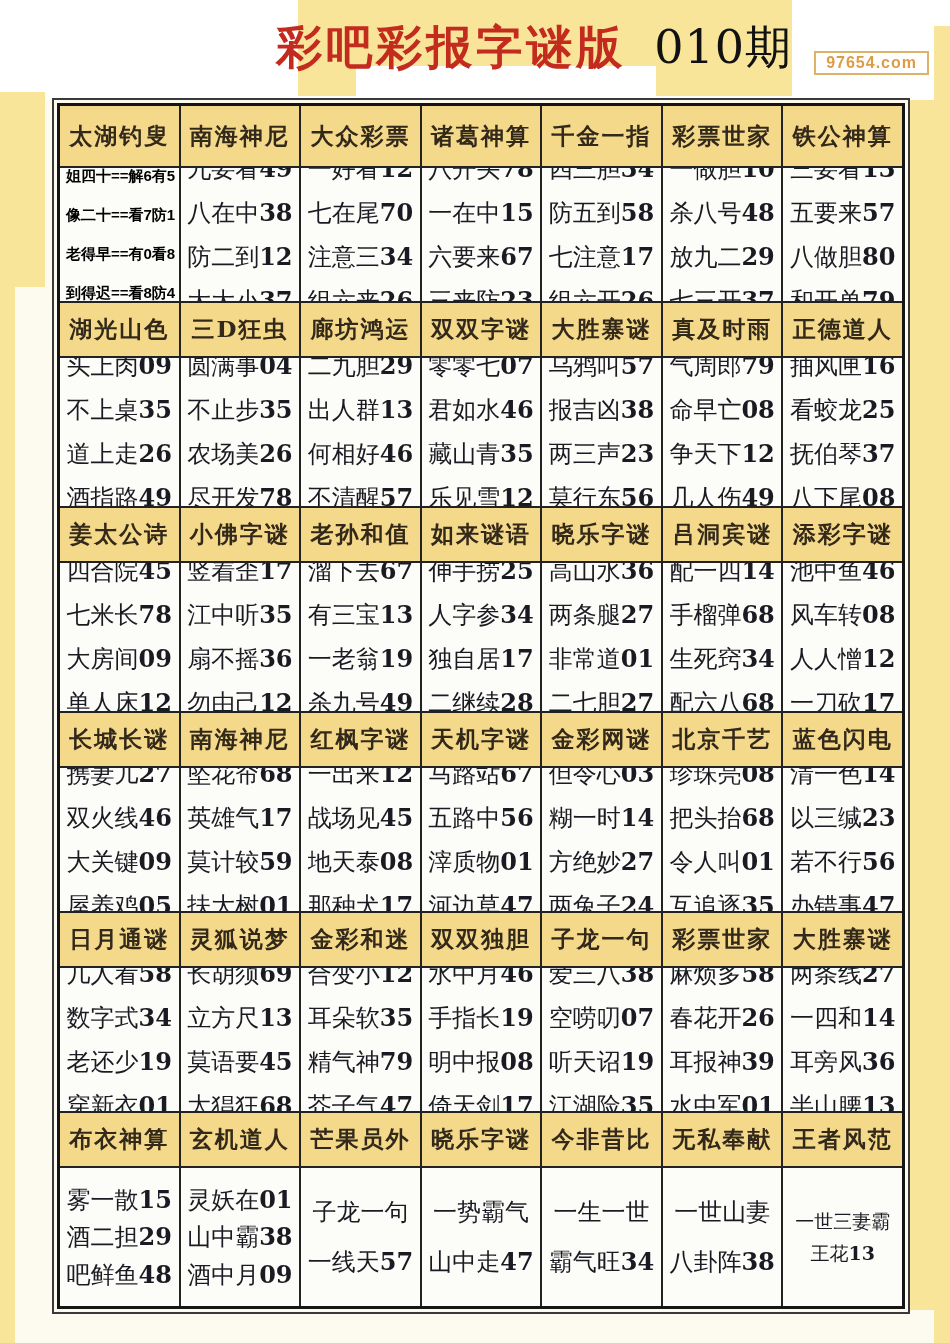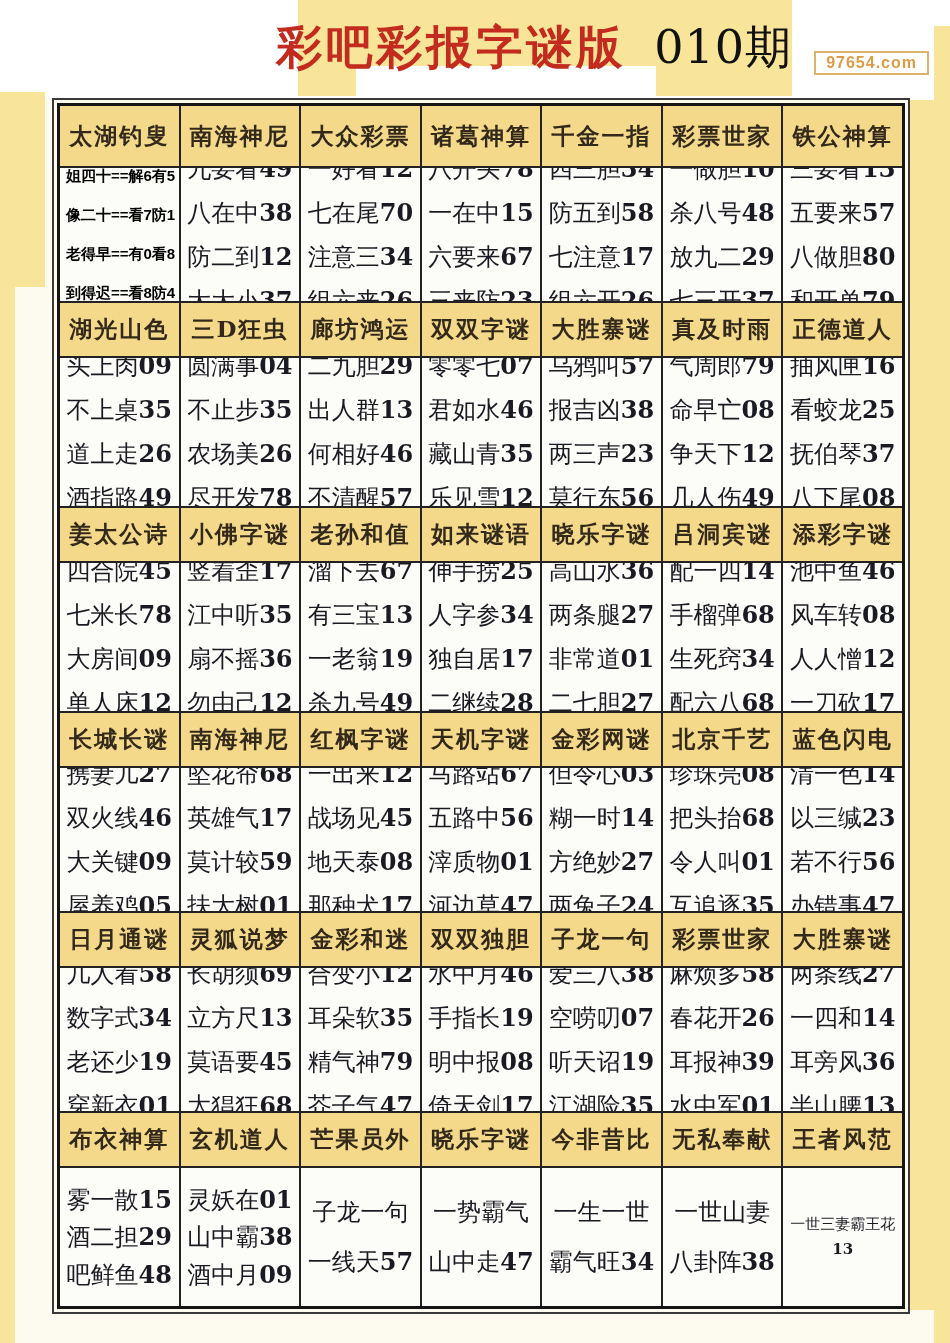"一世三妻霸王花13" .ccell .line.wrap-line { font-size: 15px -> 19px }
